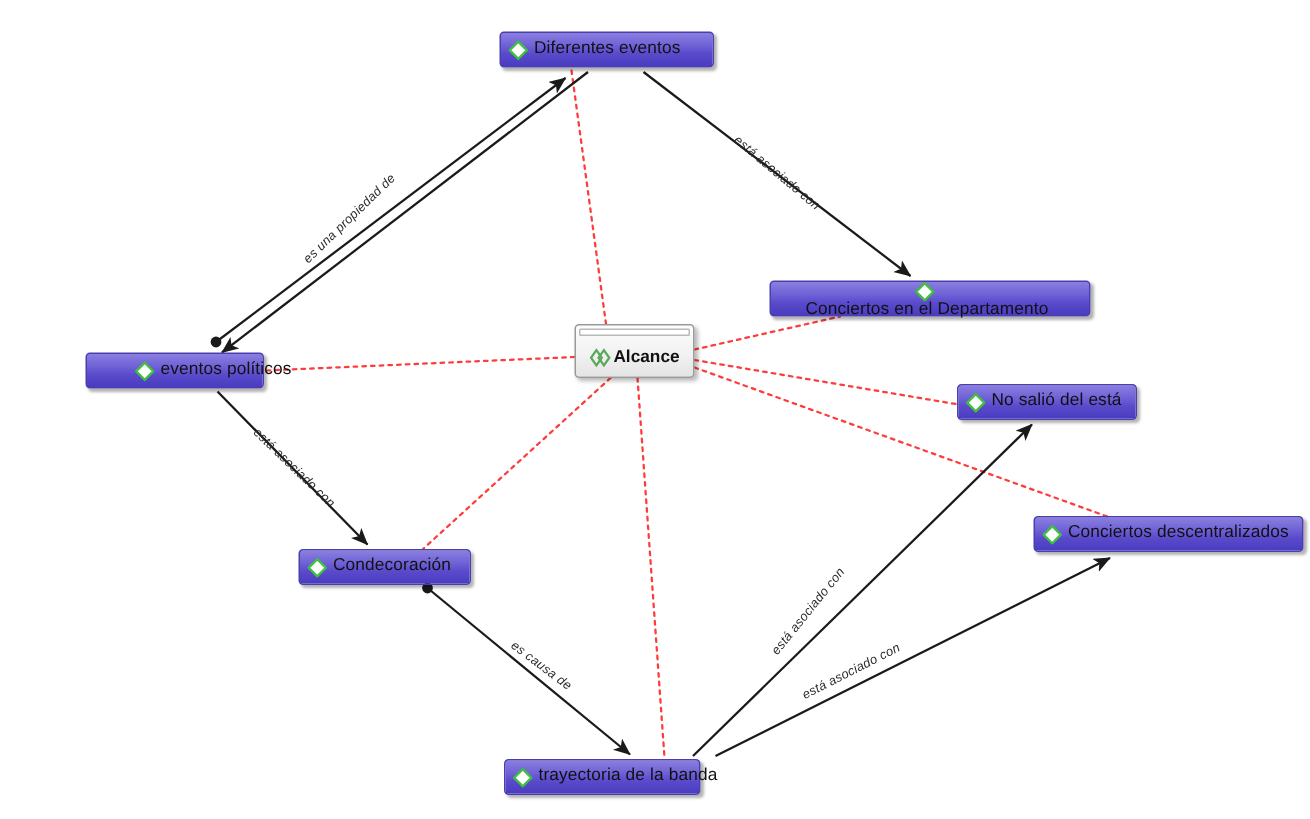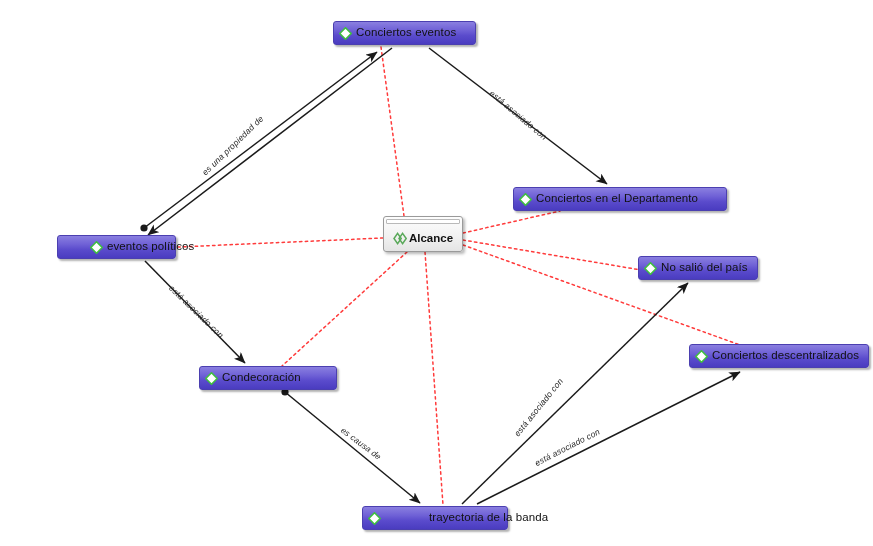"Conciertos eventos" span.label { text: Conciertos -> Diferentes }
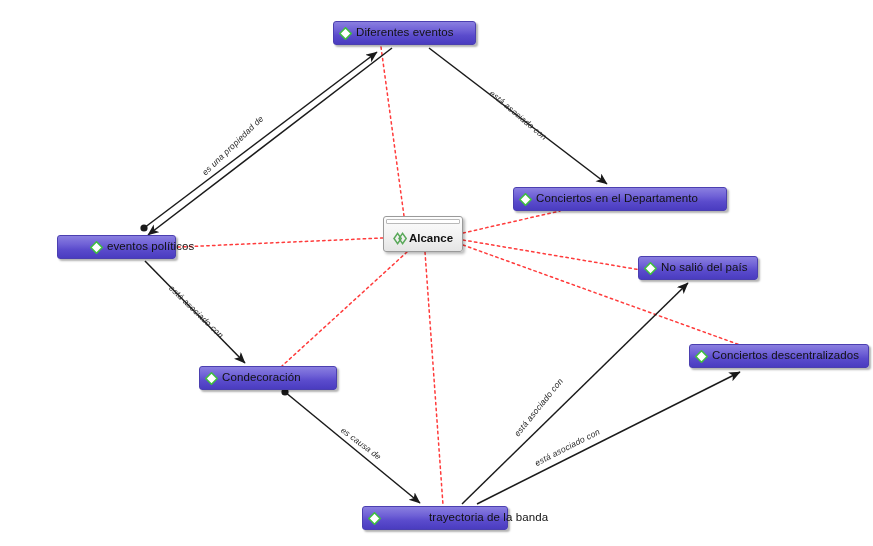"Conciertos en el Departamento" div.node { flex-direction: none -> column }
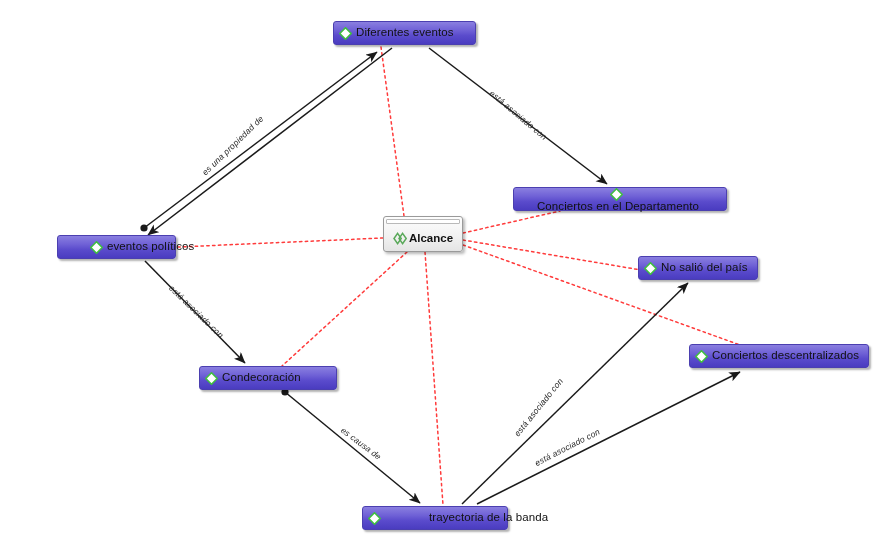"No salió del país" span.label { text: país -> está }
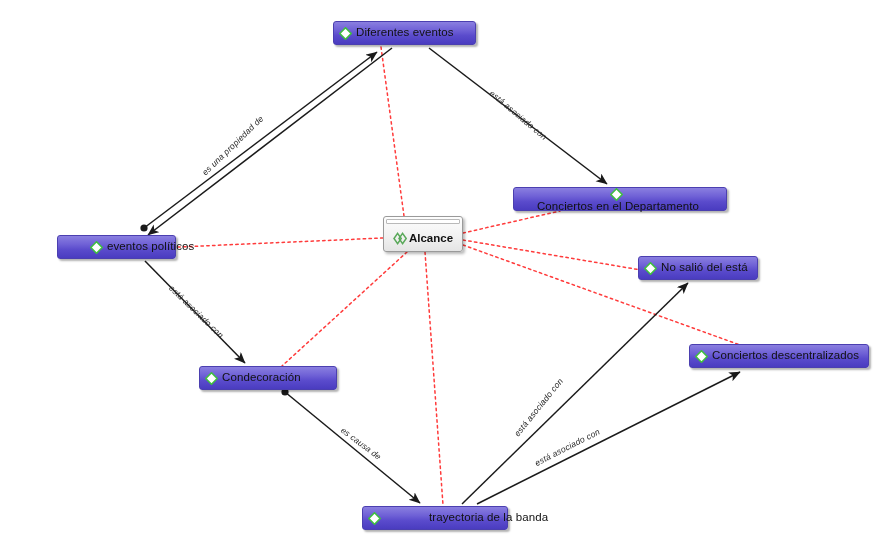"Condecoración" div.node { width: 138px -> 115px }
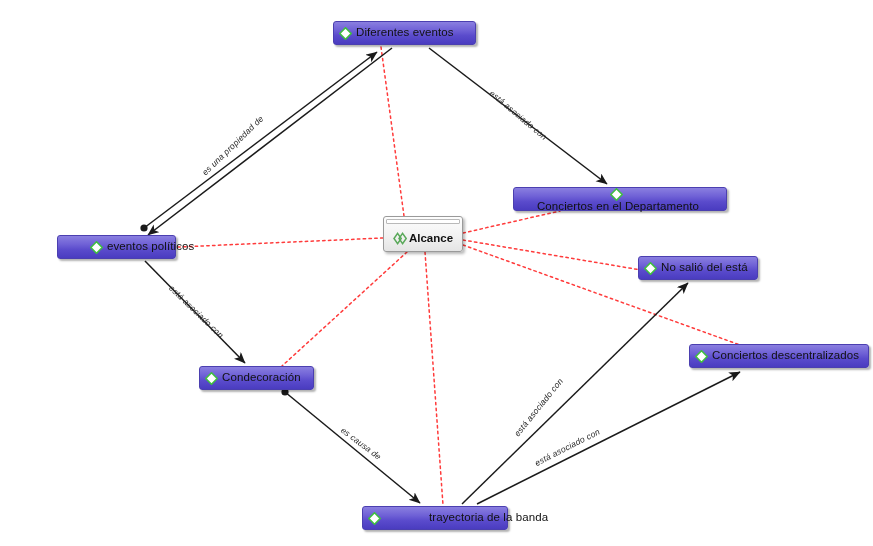"trayectoria de la banda" div.node { gap: 44px -> none; left: 362px -> 336px; width: 146px -> 131px }
